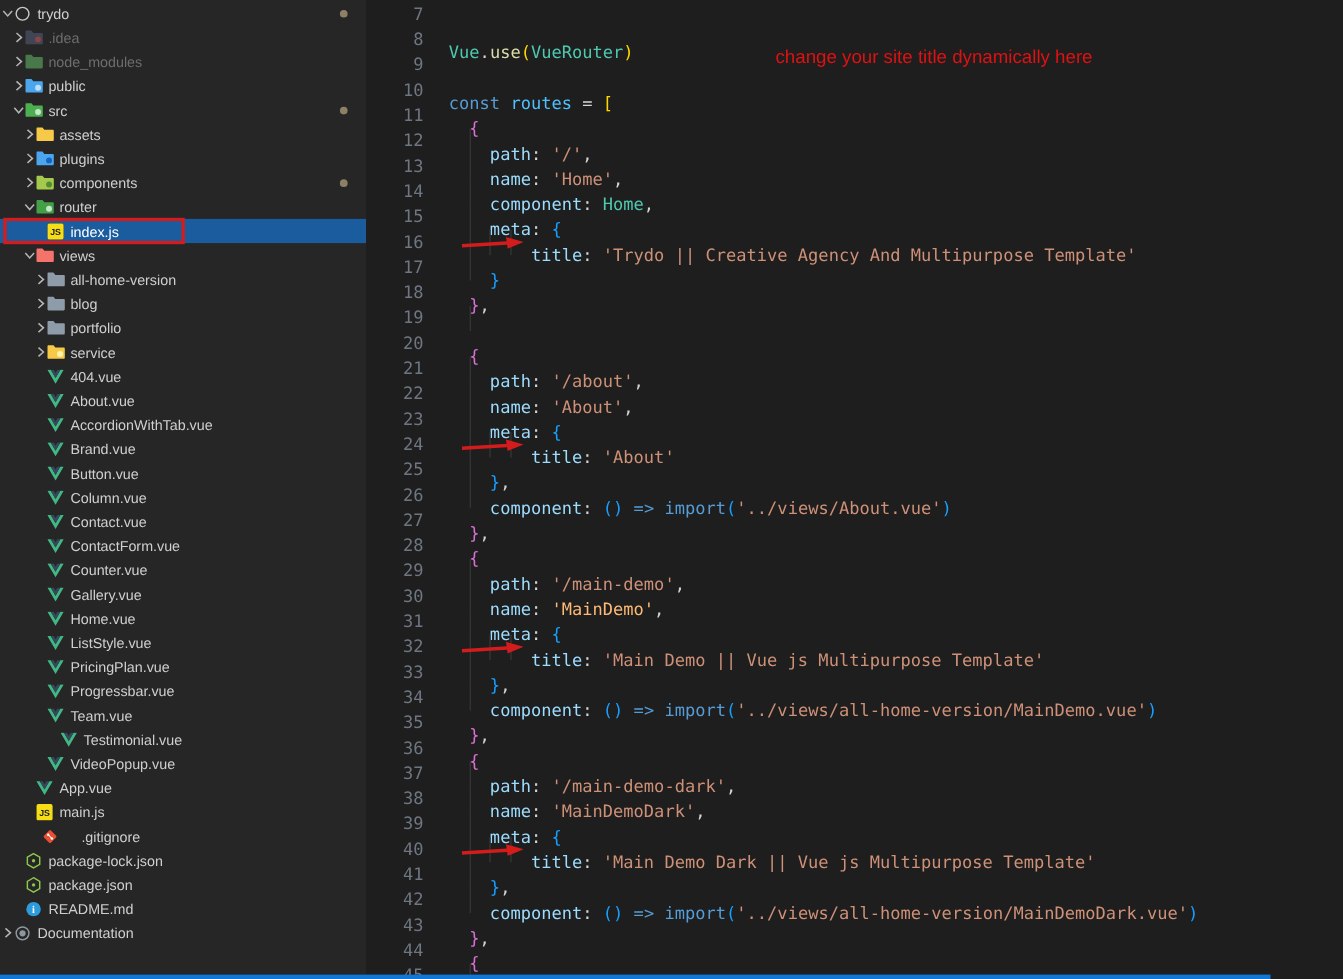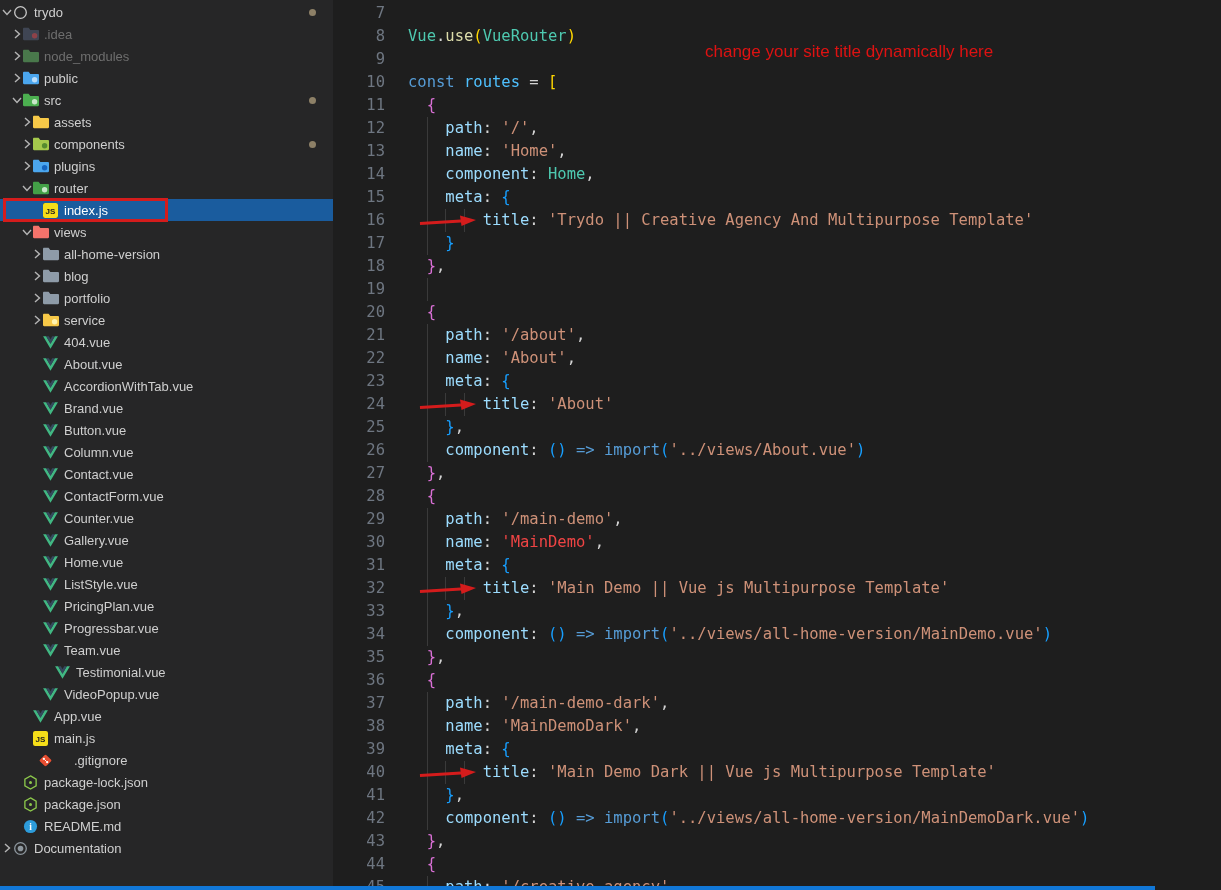"Vue.use(VueRouter)" .ct { margin-top: none -> 12px }
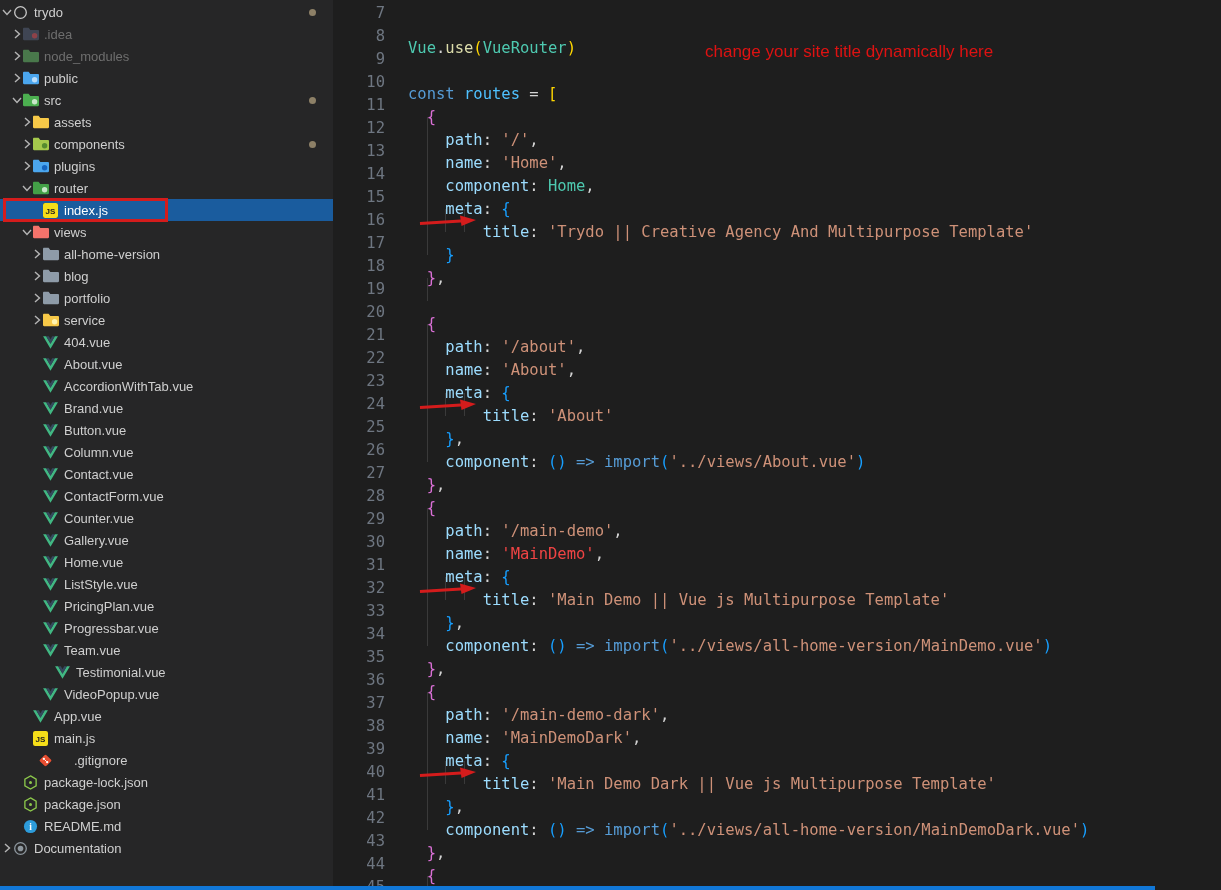"components" div.srow { order: before "plugins" -> after "plugins" }
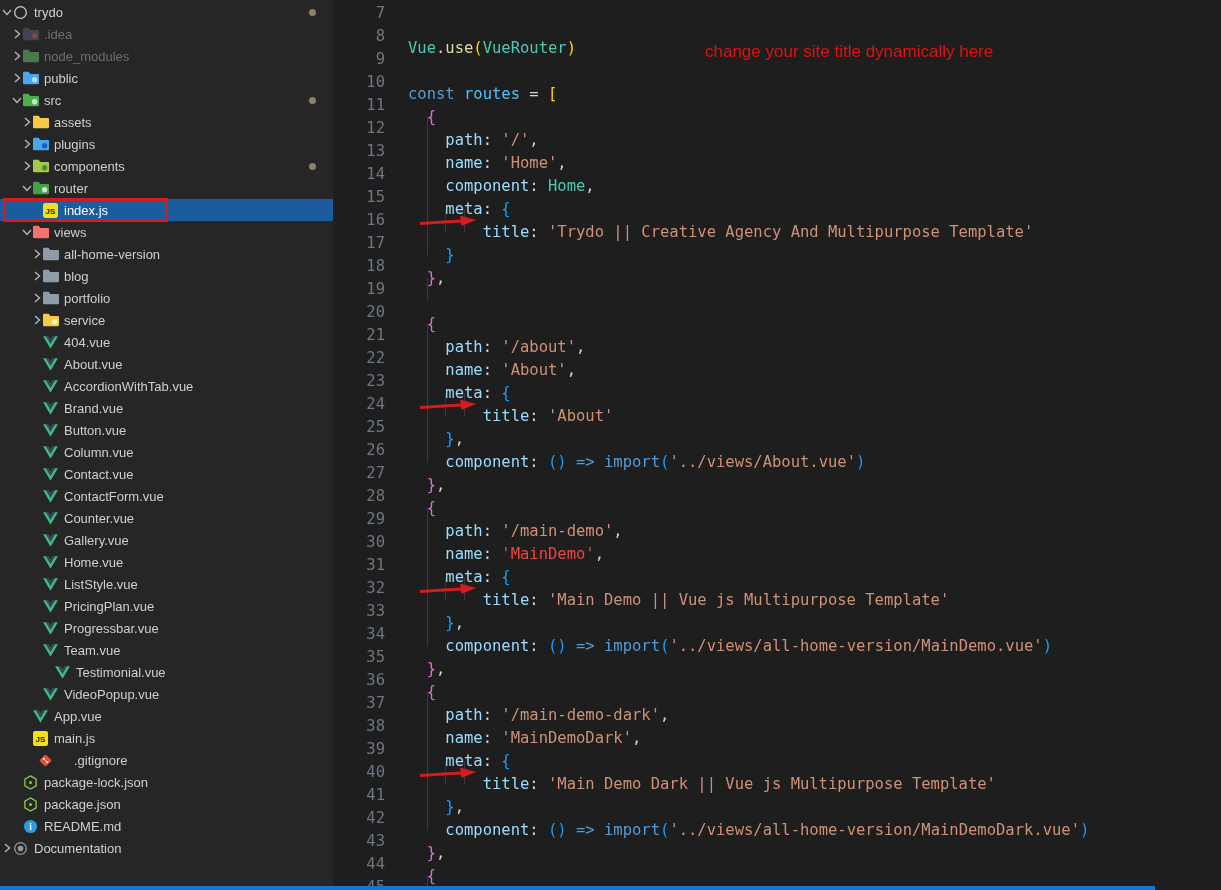"'MainDemo'" span { color: #ef4444 -> #fdba74 }
